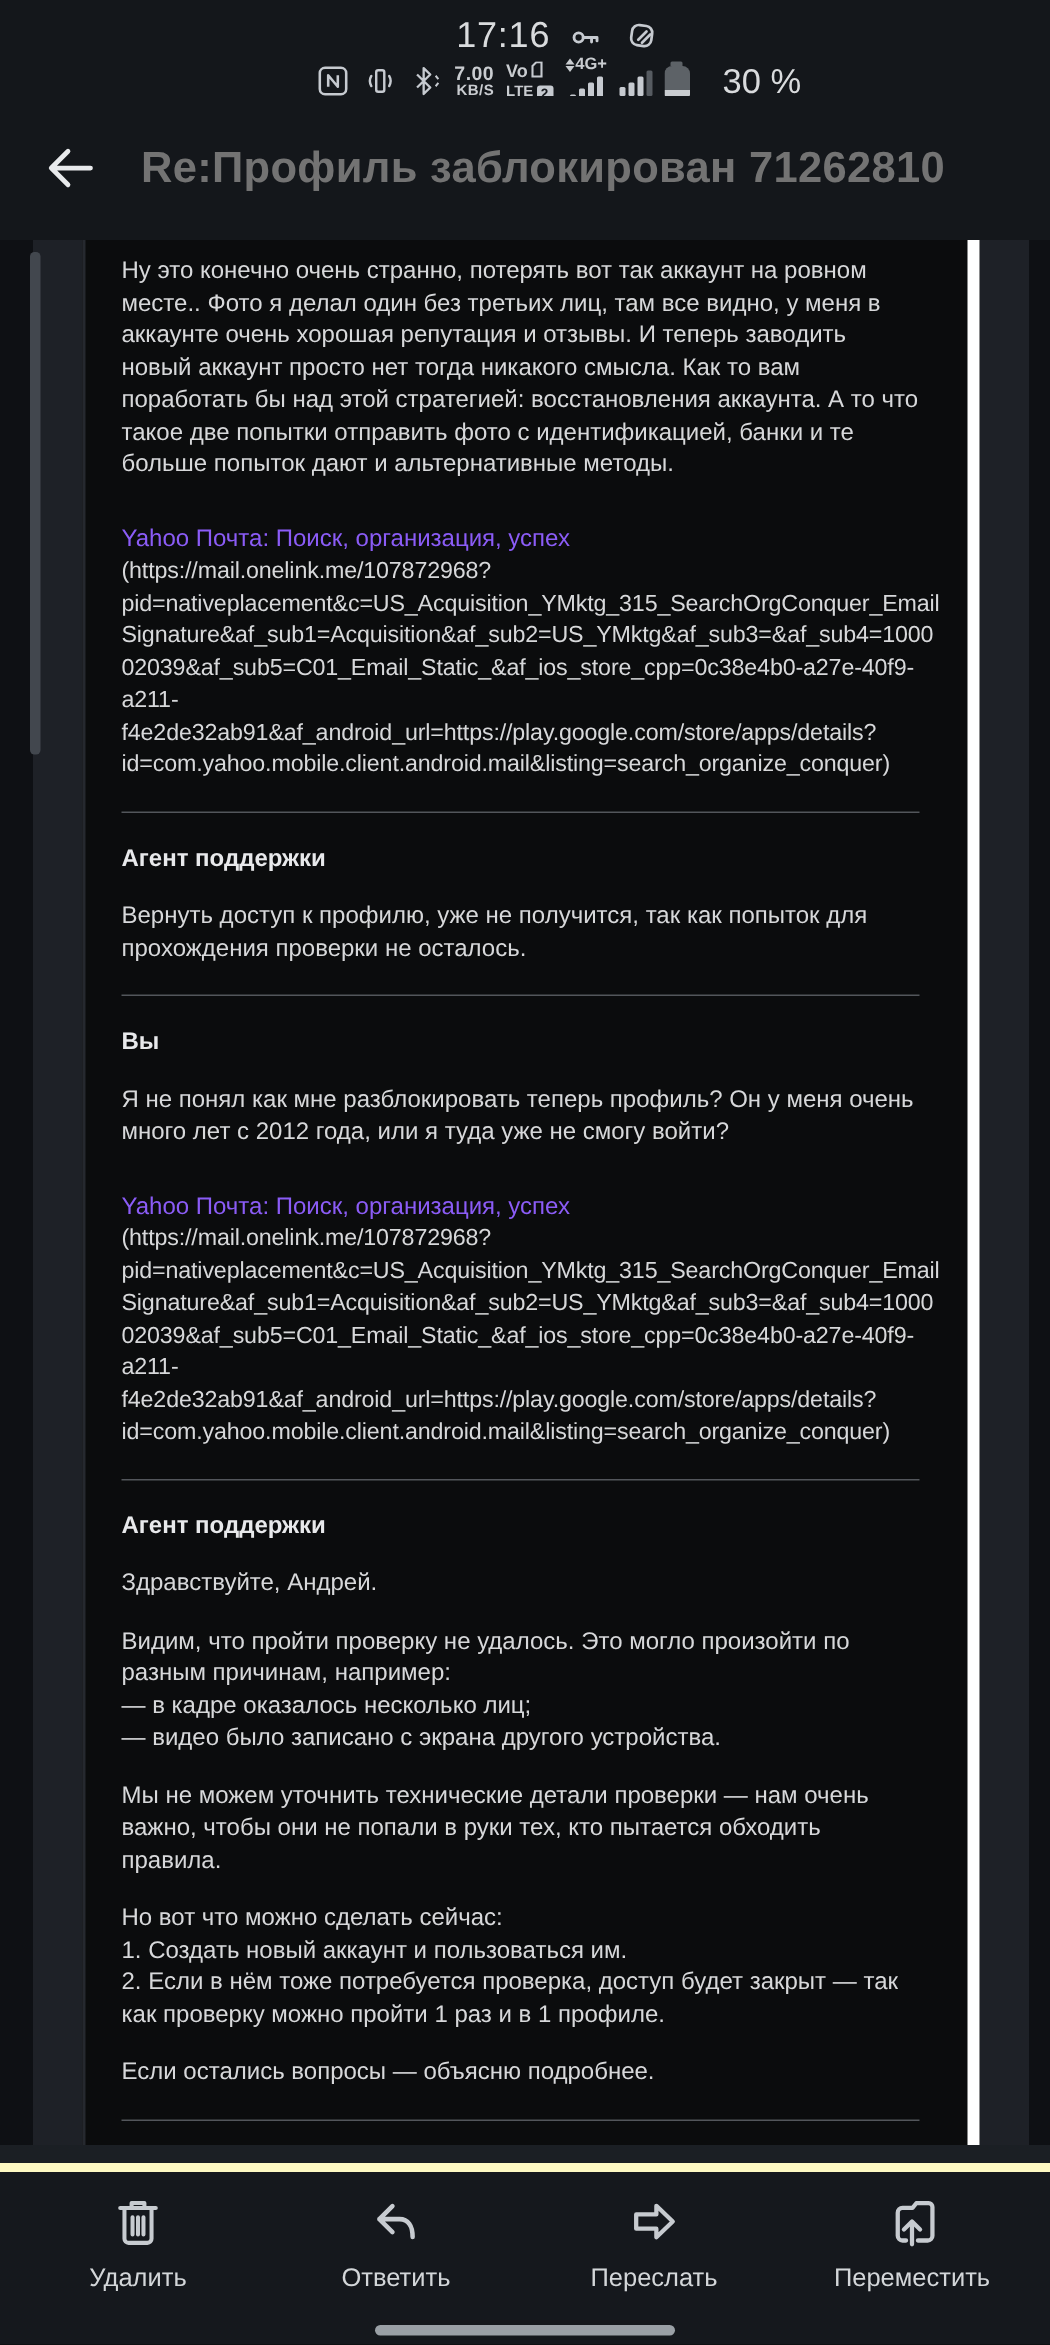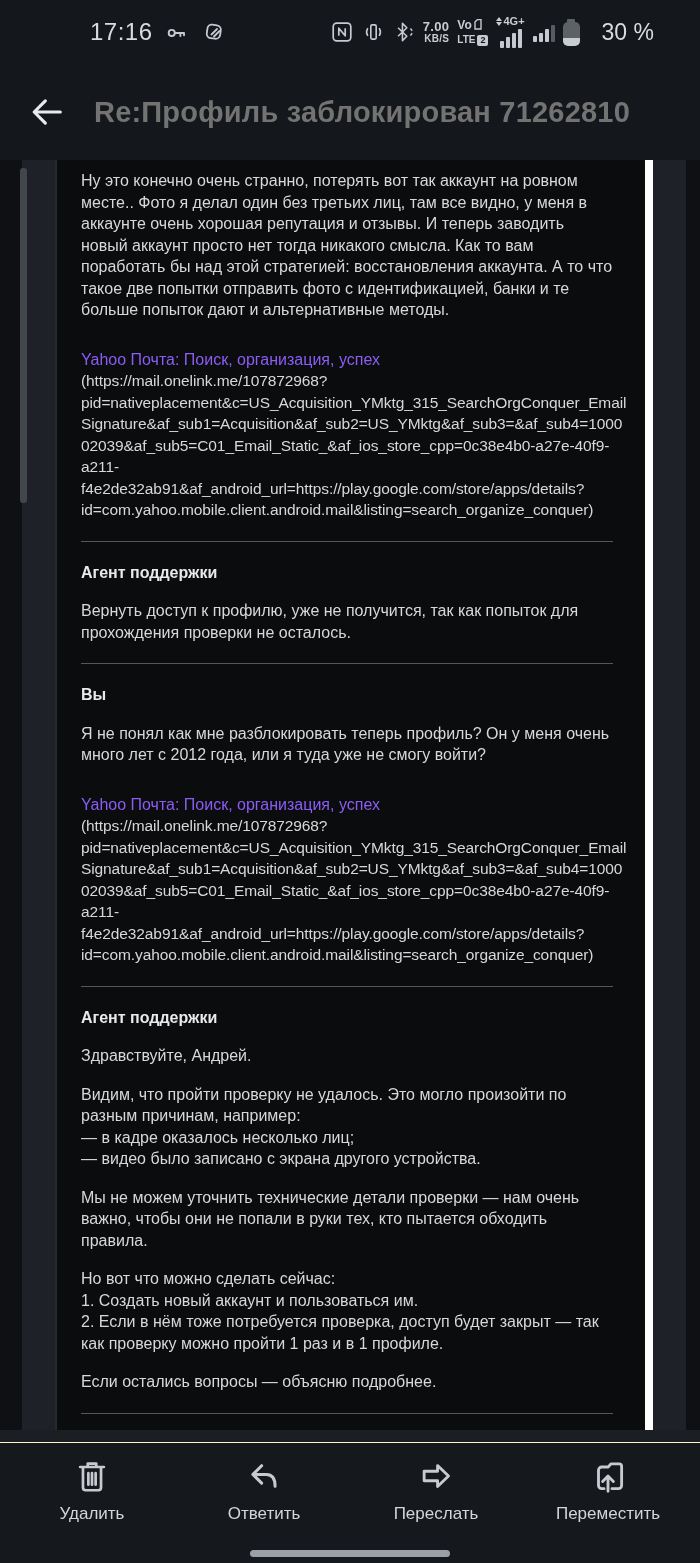"17:16" .statusbar { flex-direction: none -> column; padding: 0 46px 0 90px -> 10px 46px 0 90px }
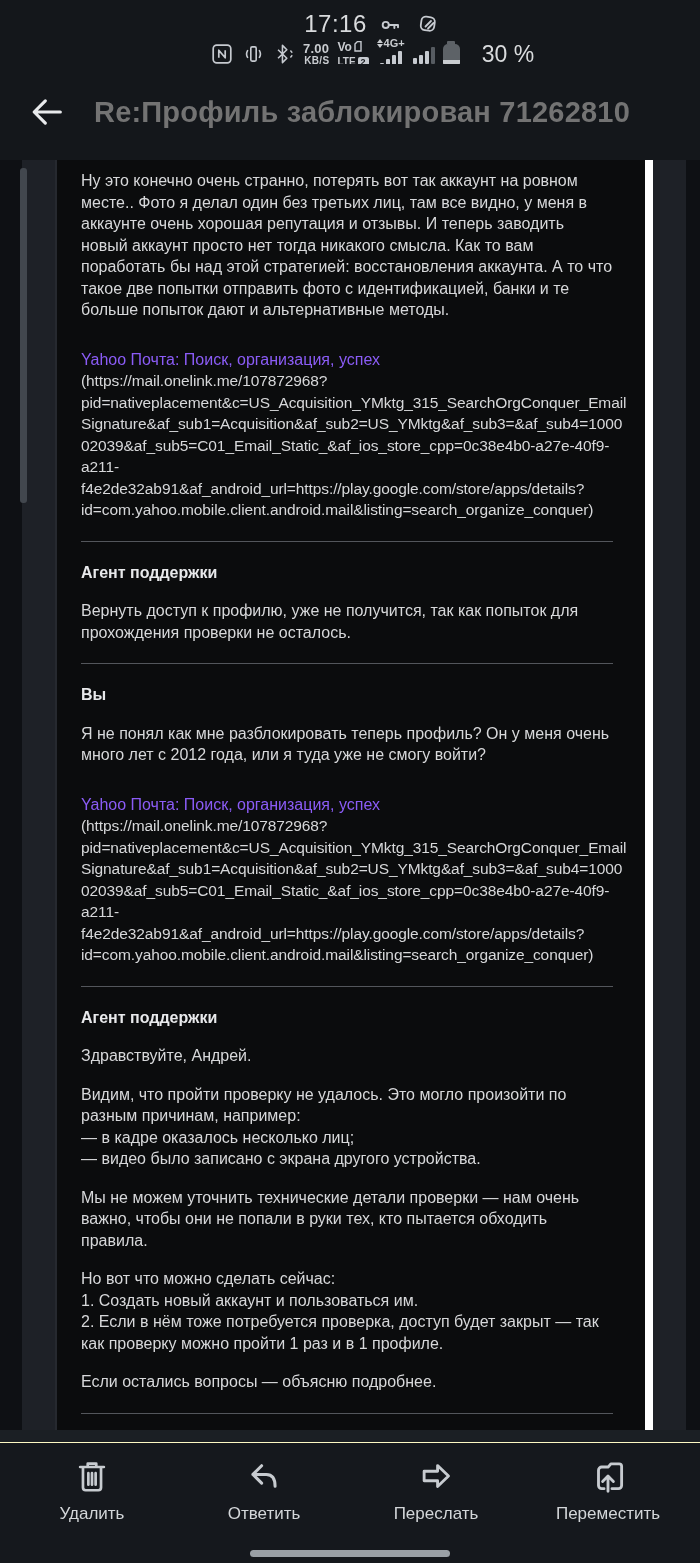"Удалить" .toolbar { border-top: 1px solid #fef9c3 -> 6px solid #fef9c3 }
